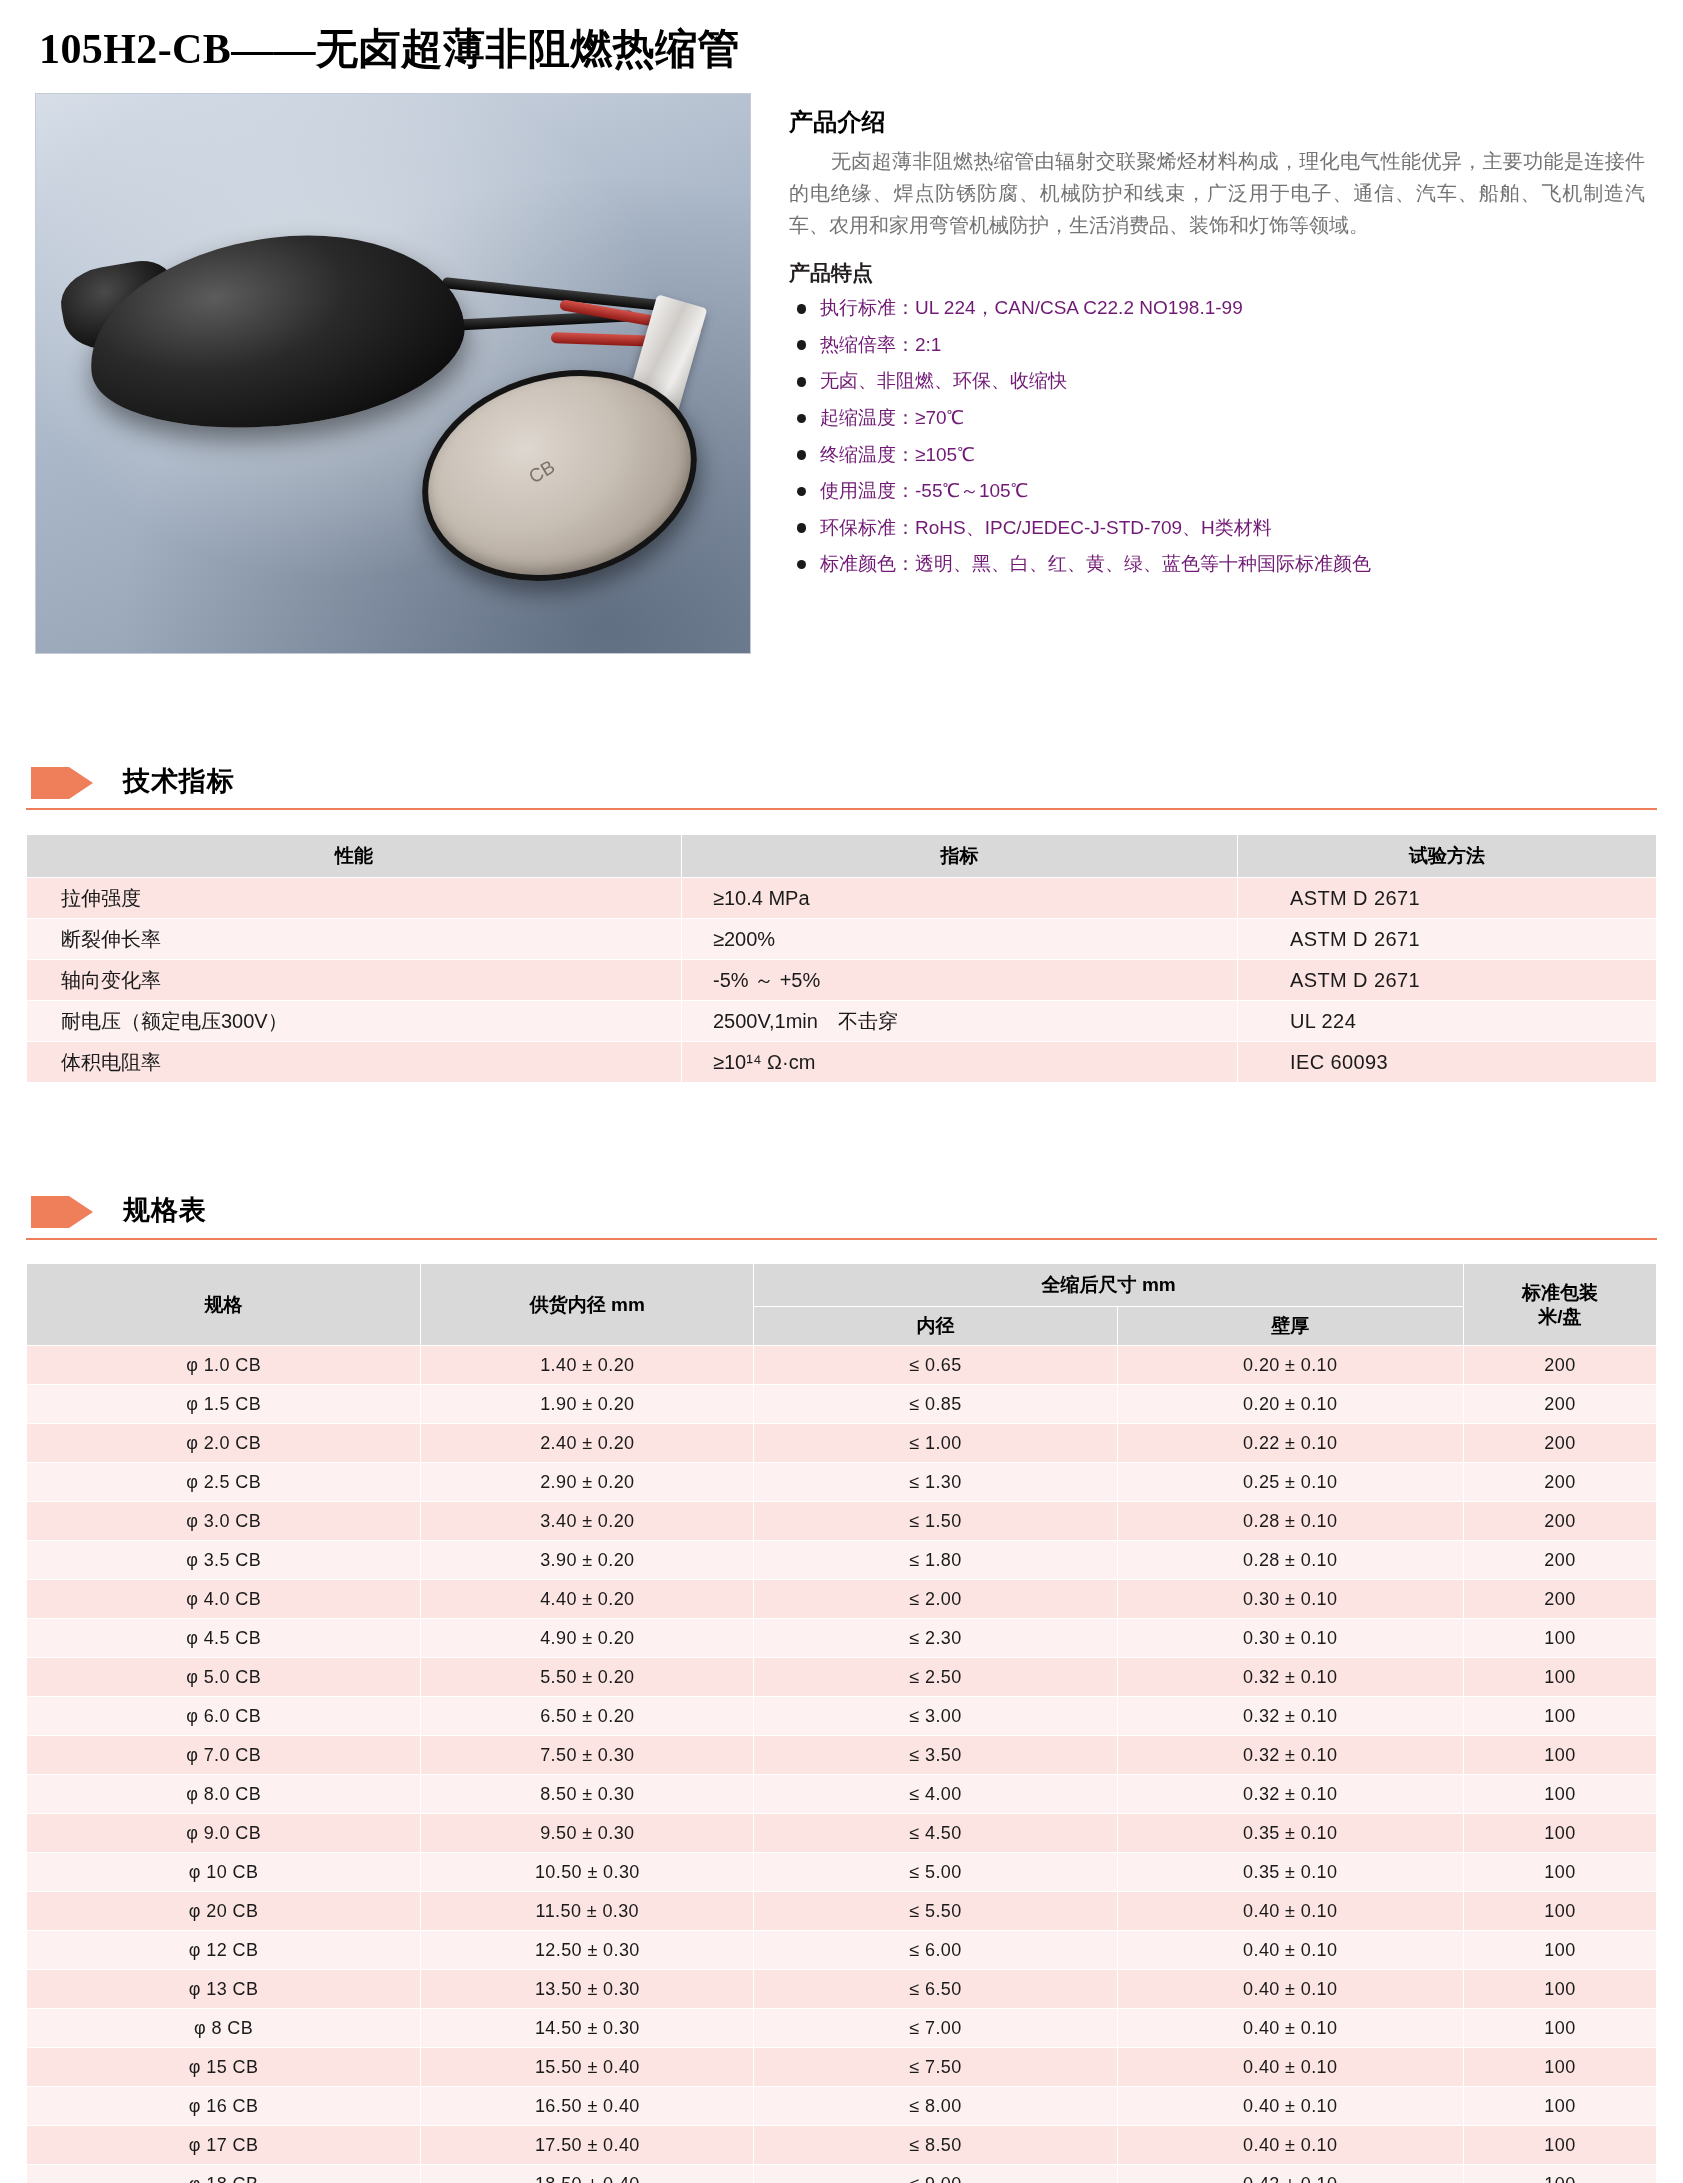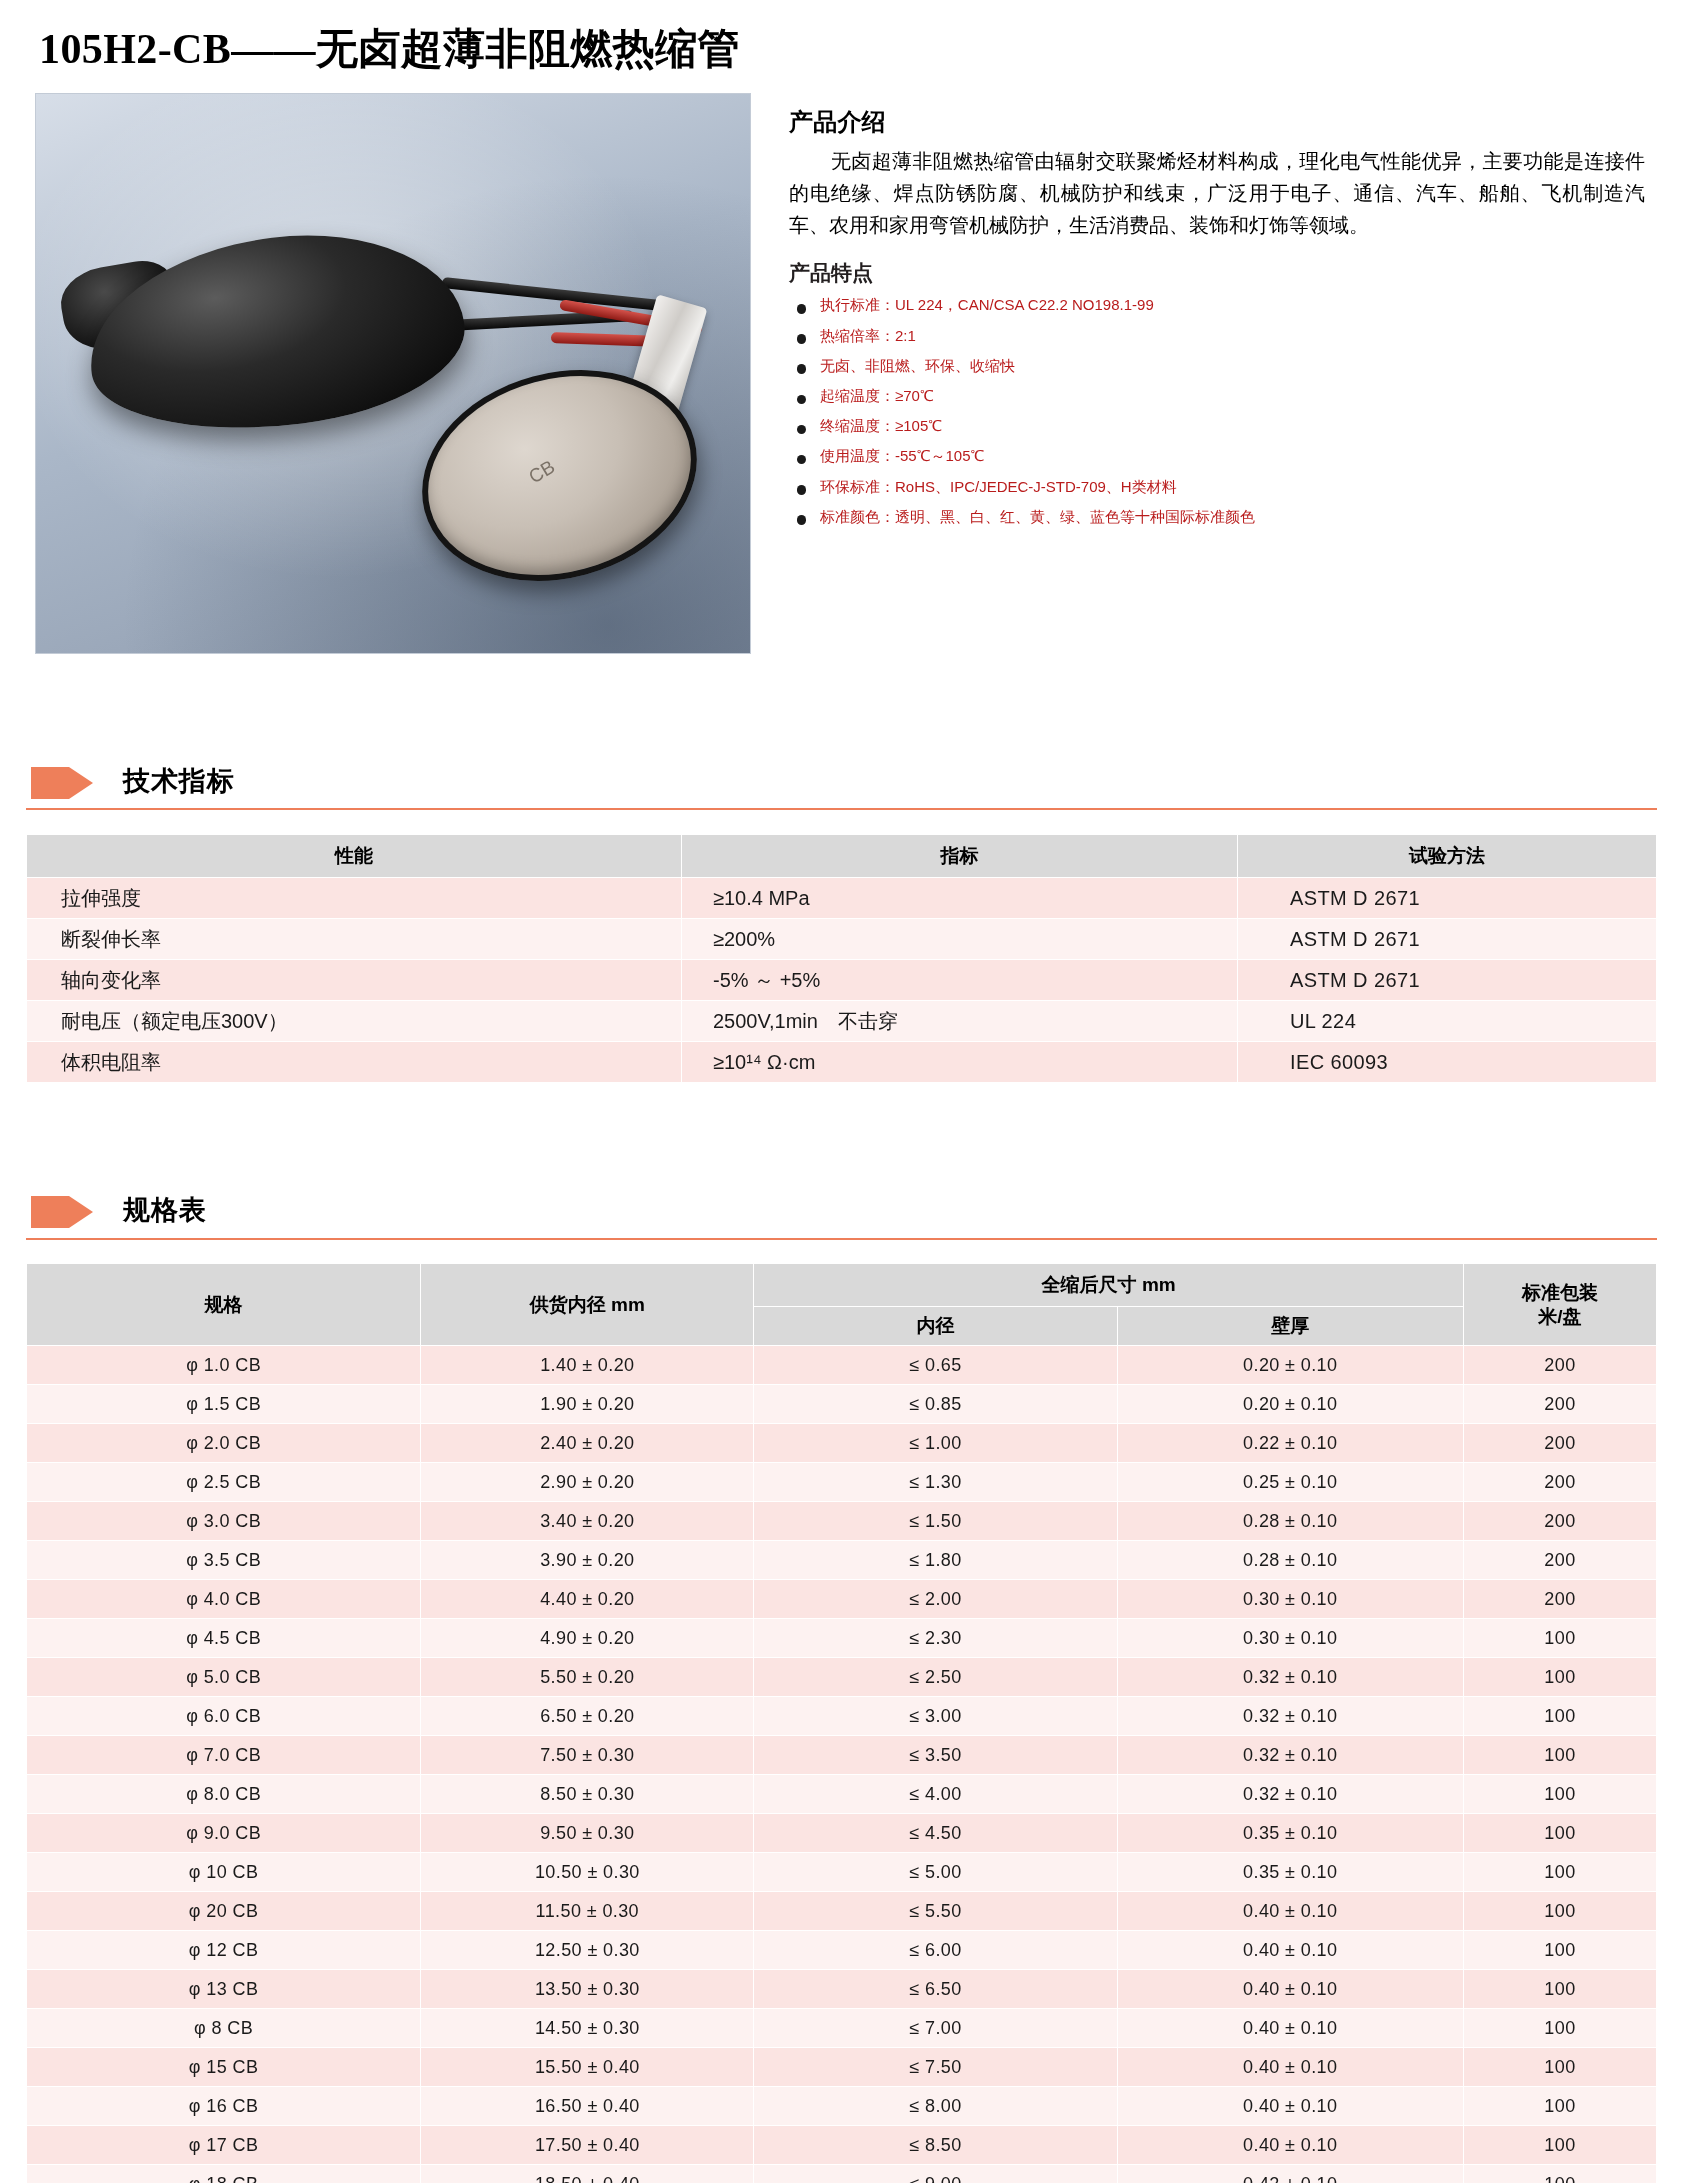"无卤超薄非阻燃热缩管由辐射交联聚烯烃材料构成，理化电气性能优异，主要功能是连接件" .intro-body { color: #000000 -> #737373 }
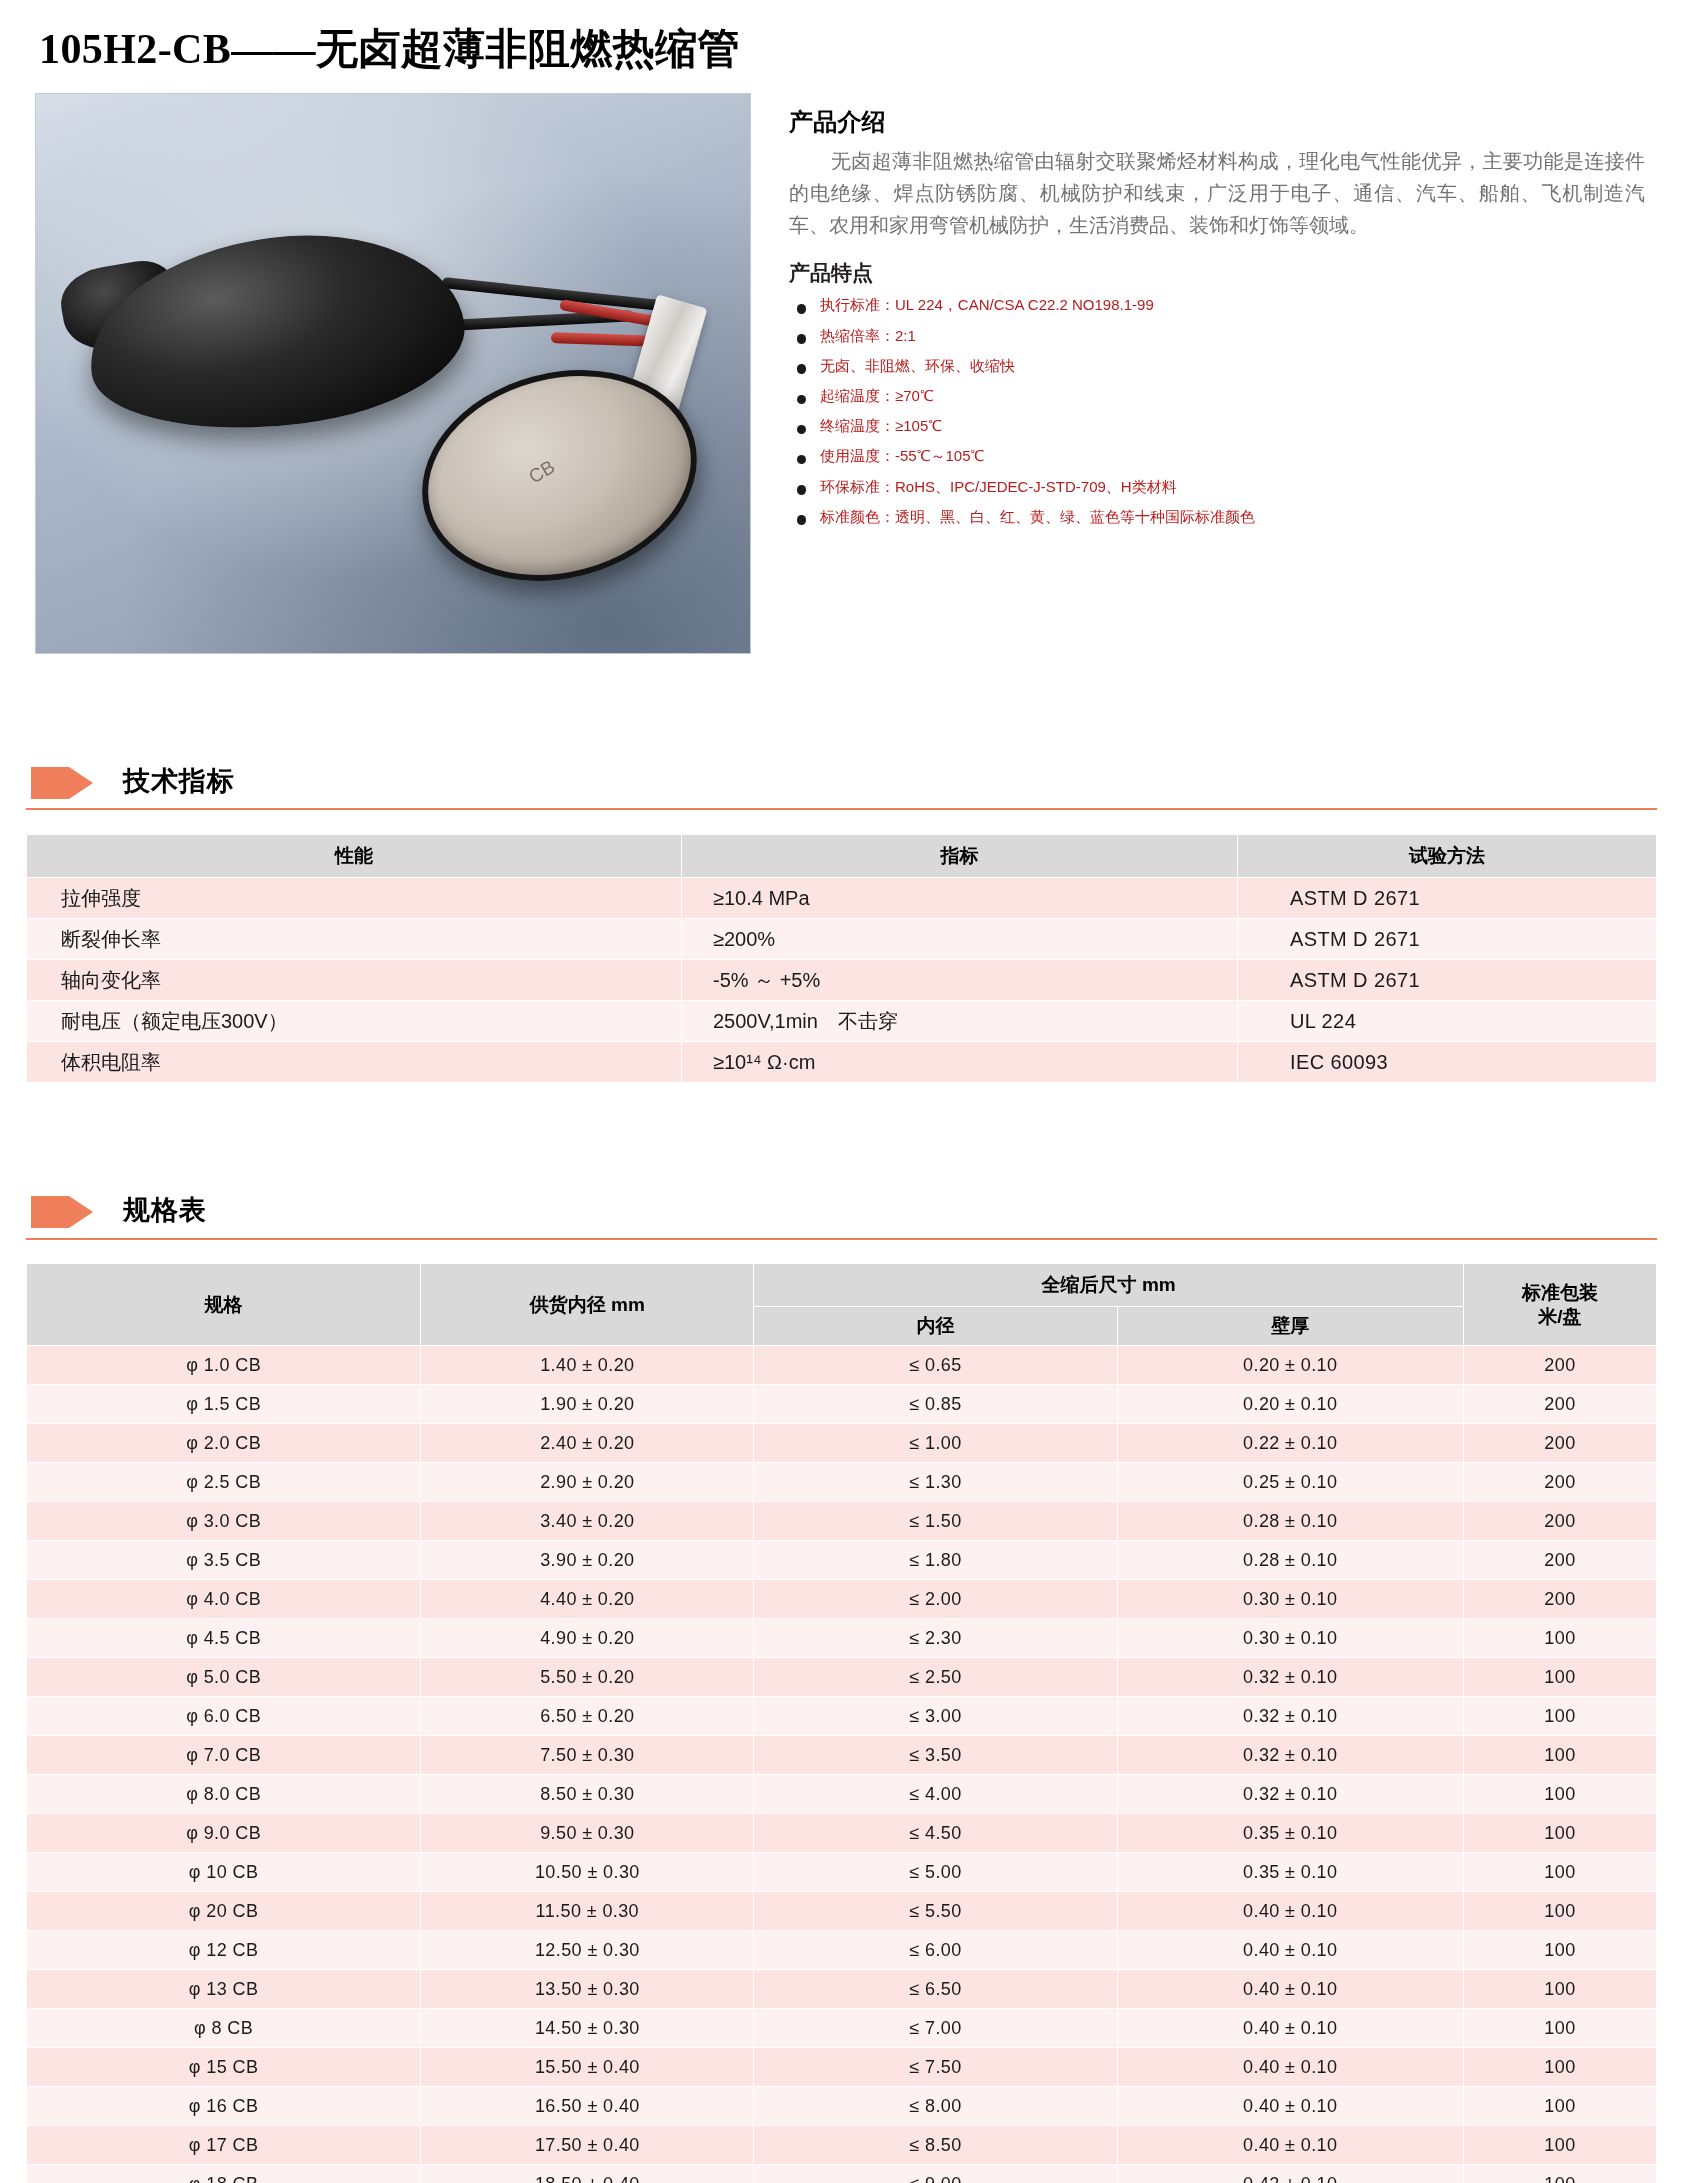"执行标准：UL 224，CAN/CSA C22.2 NO198.1-99" ul.features li { color: #b91c1c -> #701a75; font-size: 15px -> 19px }
